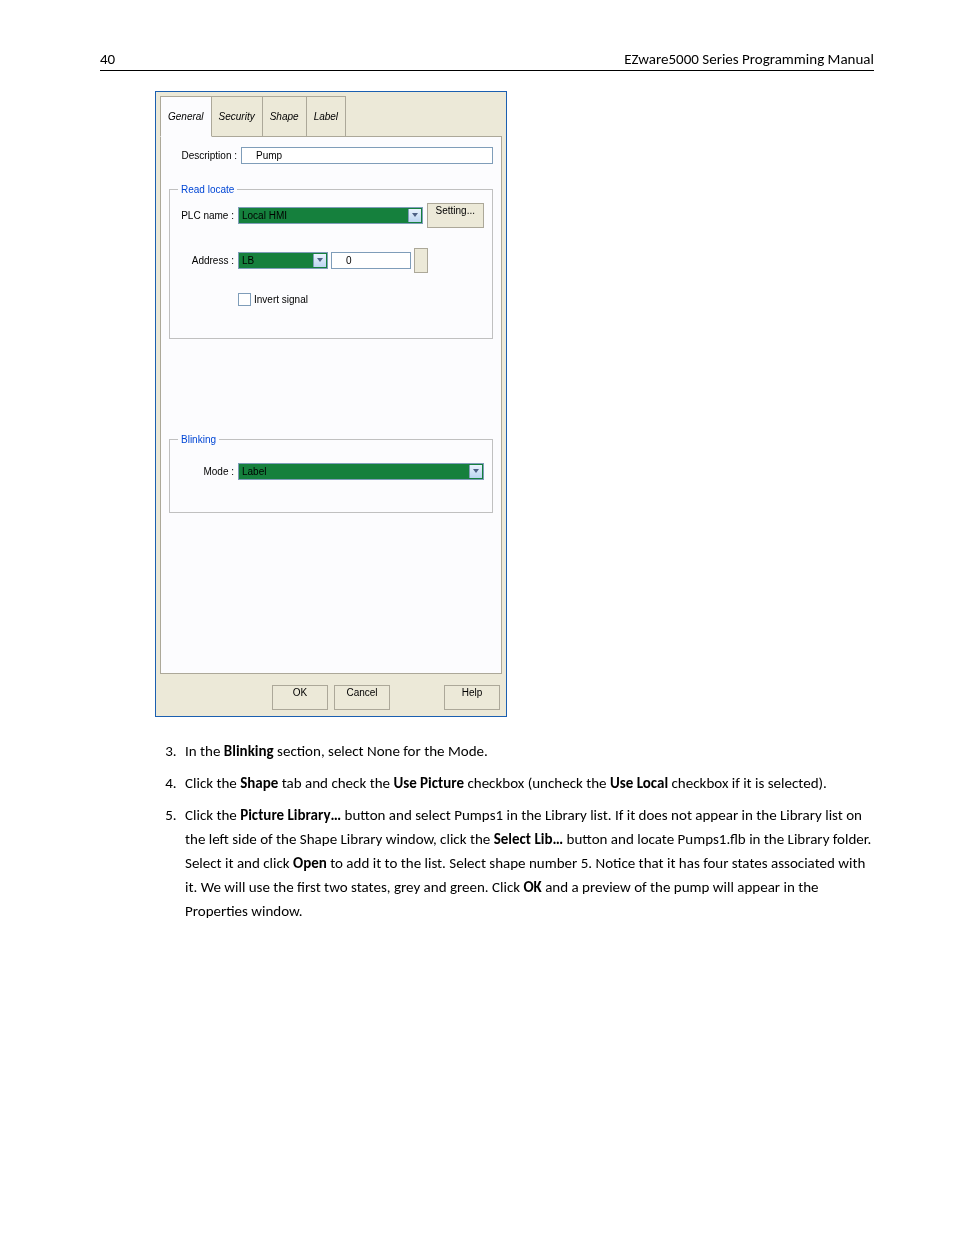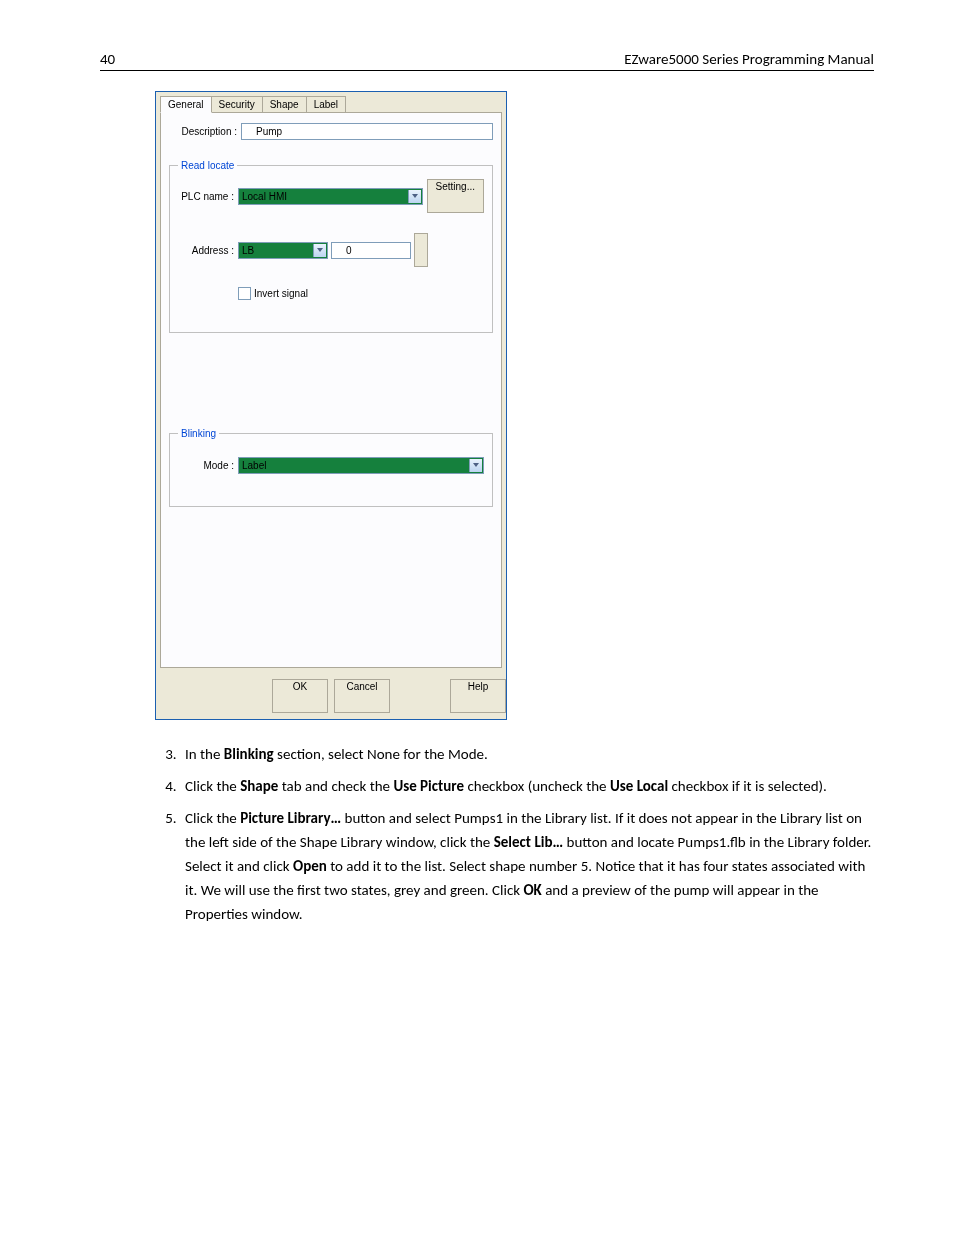"General" .tab { font-style: none -> italic; padding: 2px 7px -> 14px 7px }
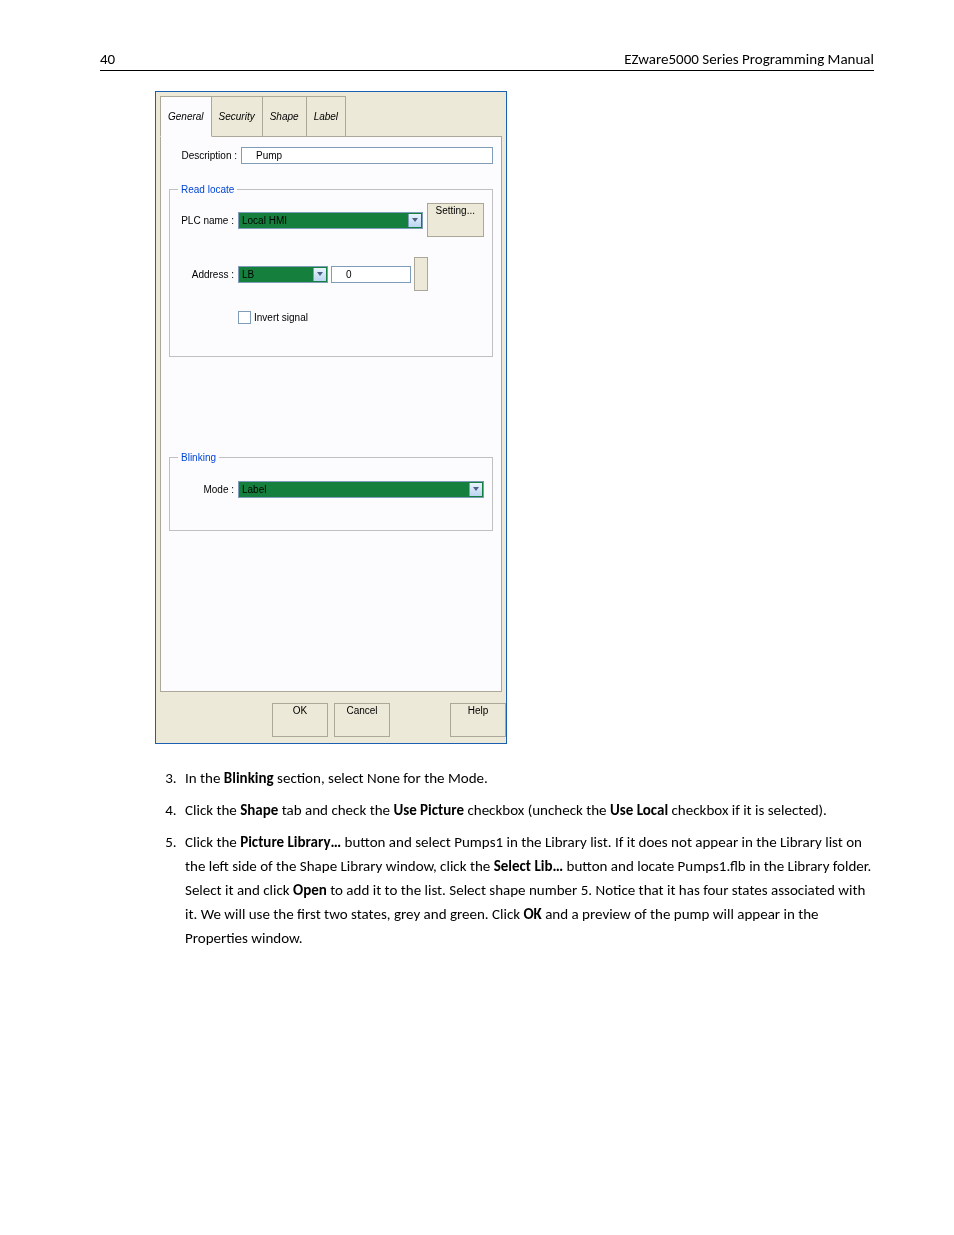"Setting..." .btn { height: 34px -> 25px }
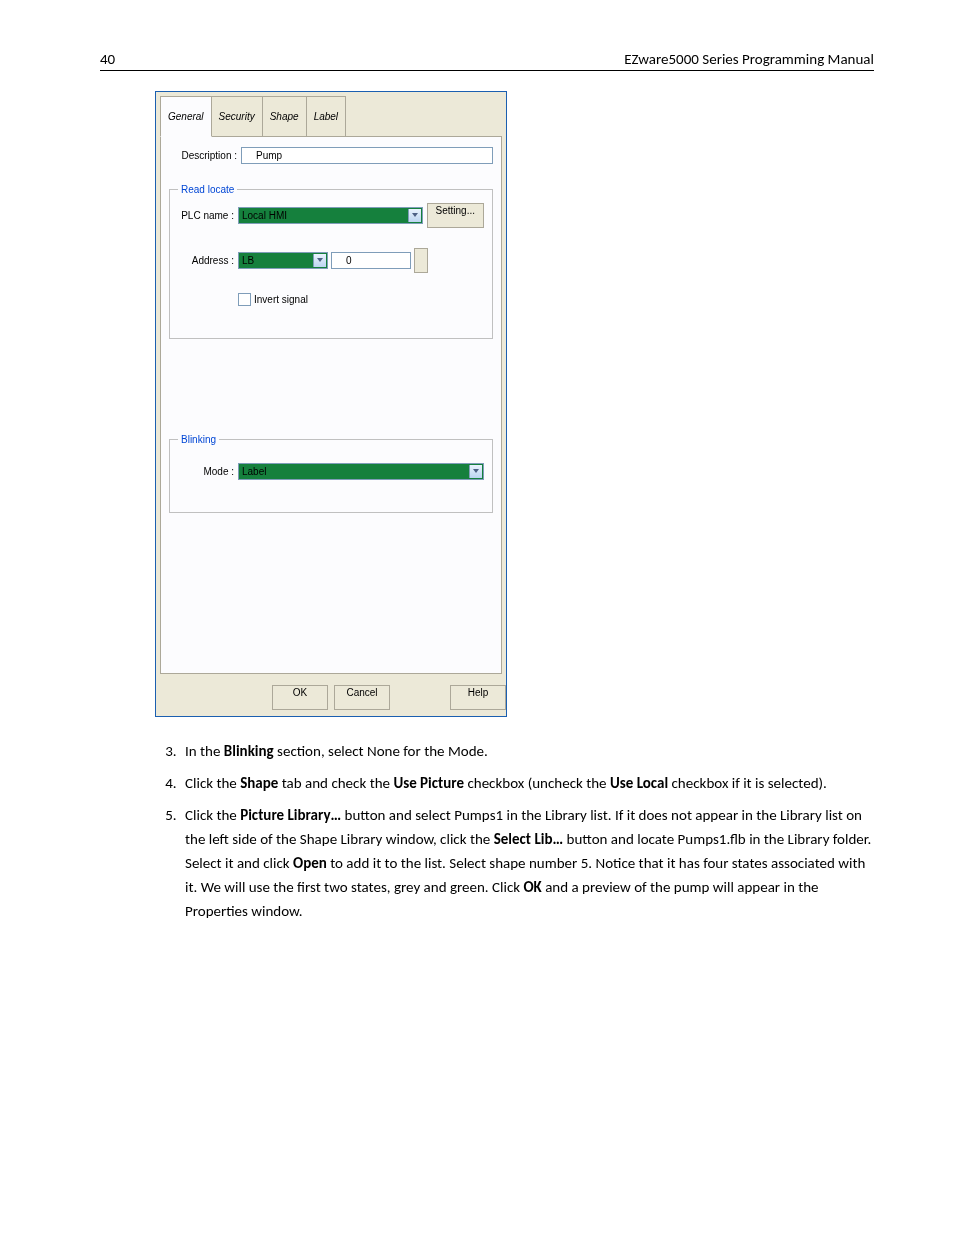"Help" .help-btn { right: 0 -> 6px }
